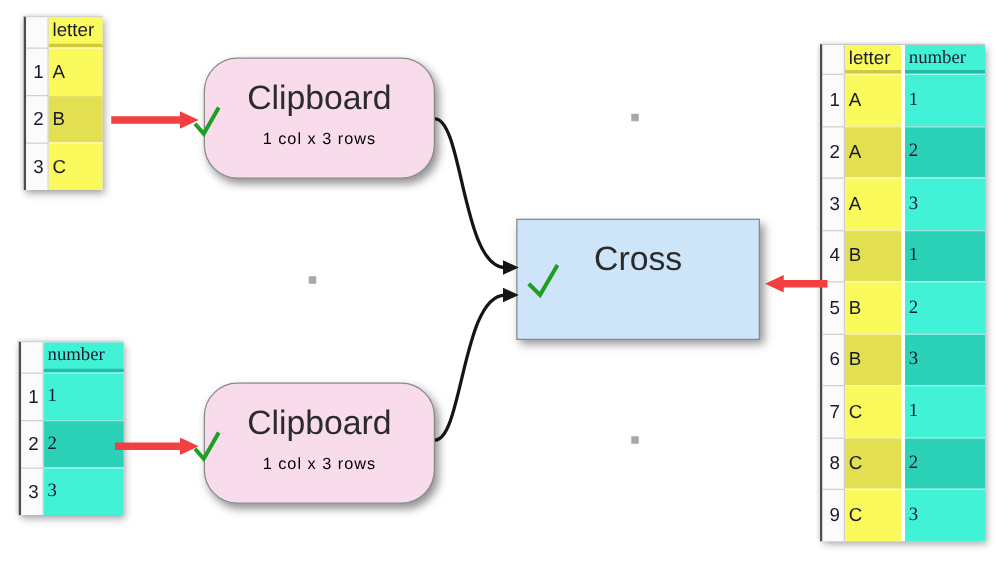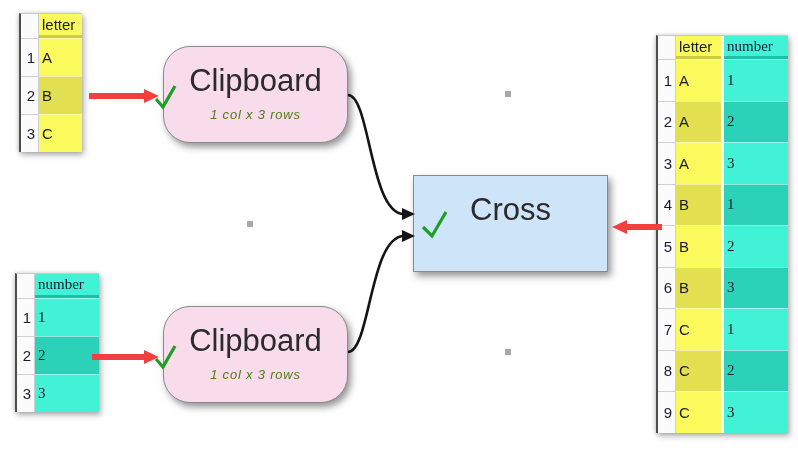"Clipboard" .ntitle { font-size: 31px -> 27px }
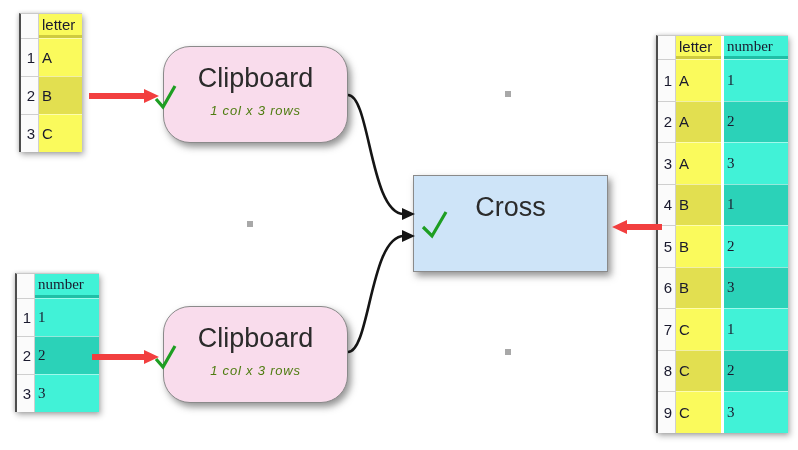"1 col x 3 rows" .nstatus { color: #4d7c0f -> #000000; font-style: italic -> none }
